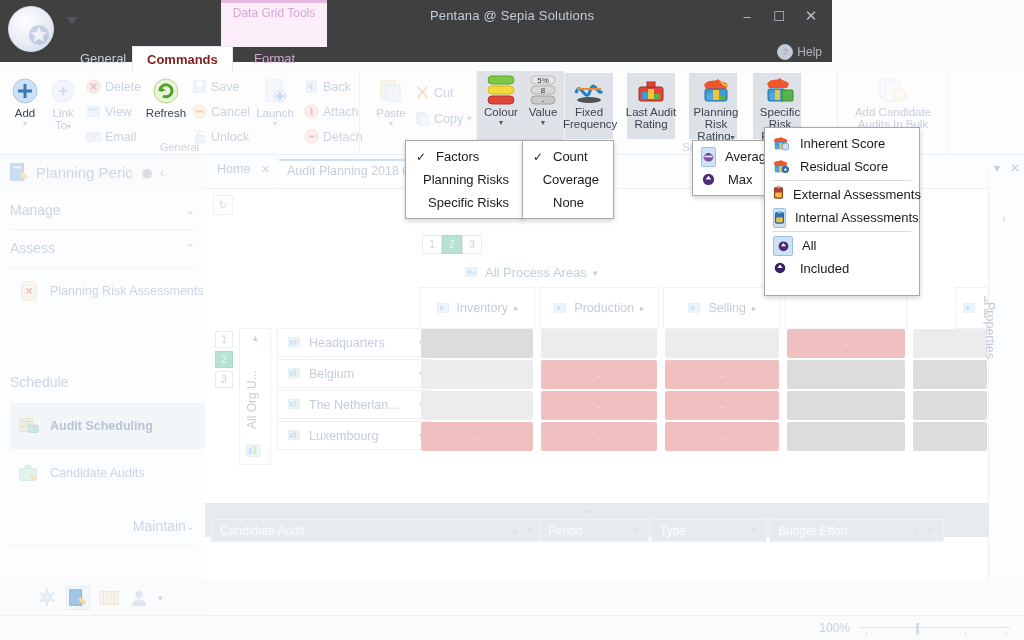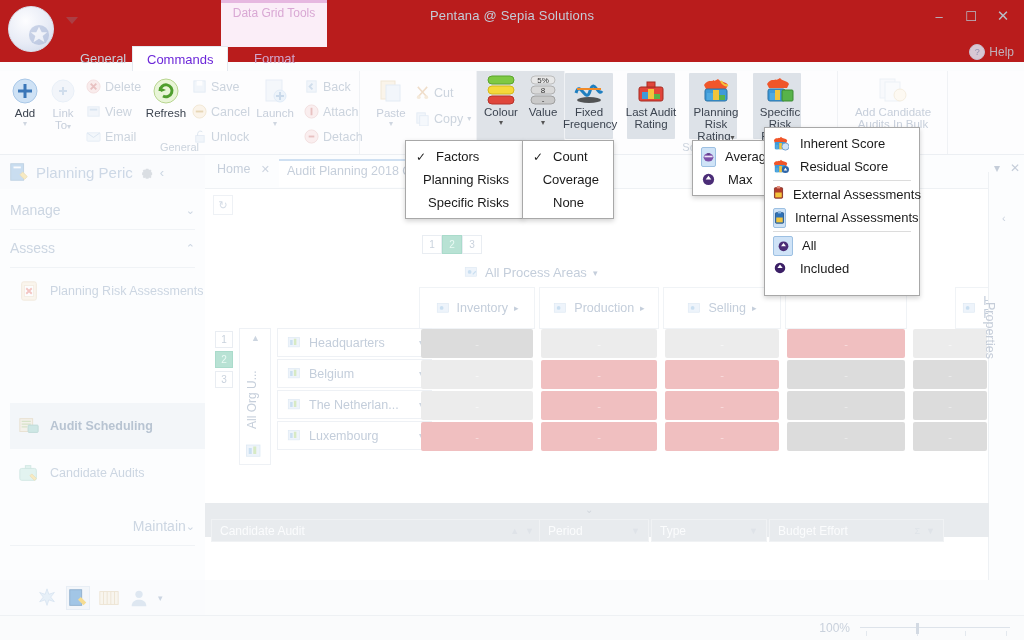"Data Grid Tools" .titlebar { background: #b91c1c -> #404040; width: 1024px -> 832px }
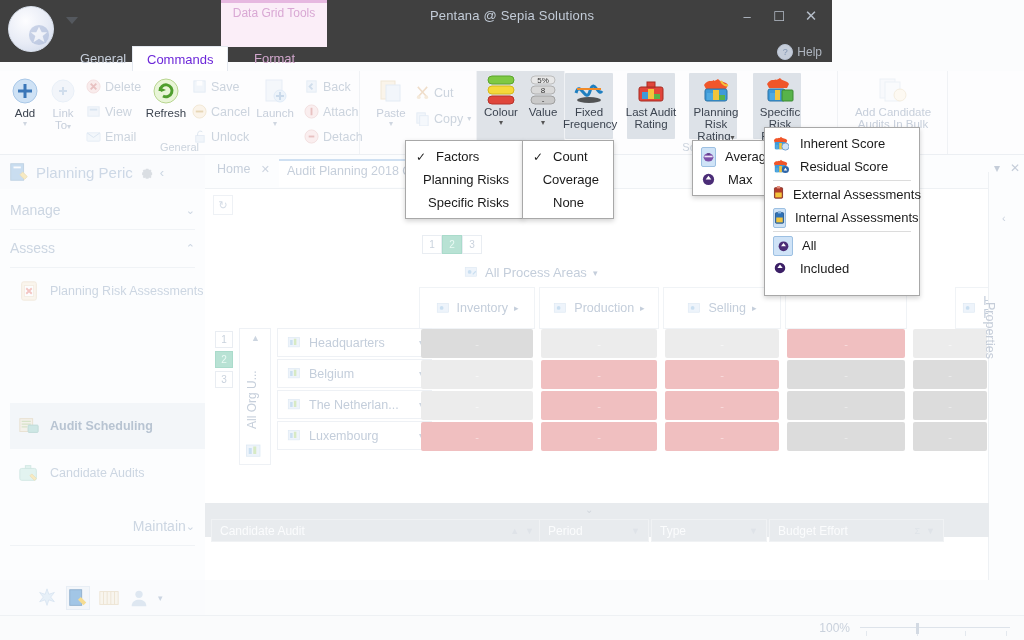"Commands" .ribtab.commands { color: #6d28d9 -> #7f1d1d; font-weight: none -> bold }
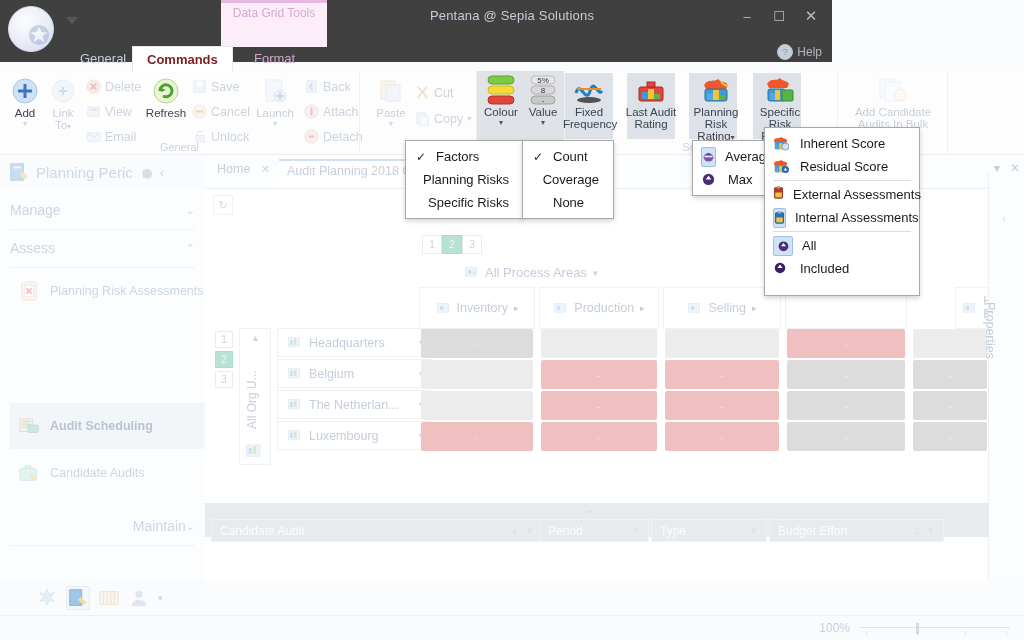"Schedule" div.sb-group { html: none -> <div> <span>Schedule</span> </div> }
